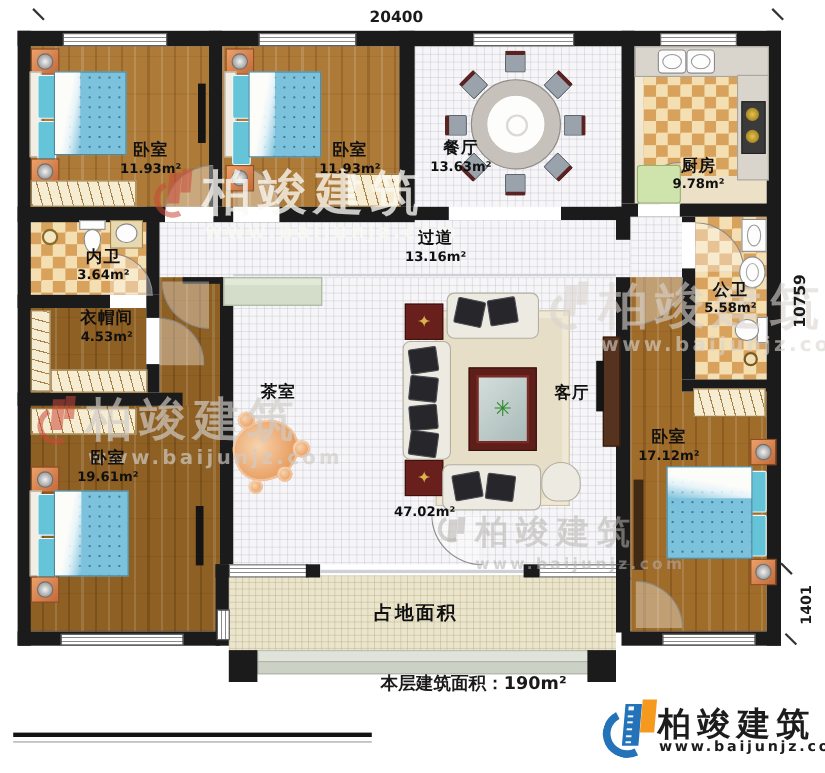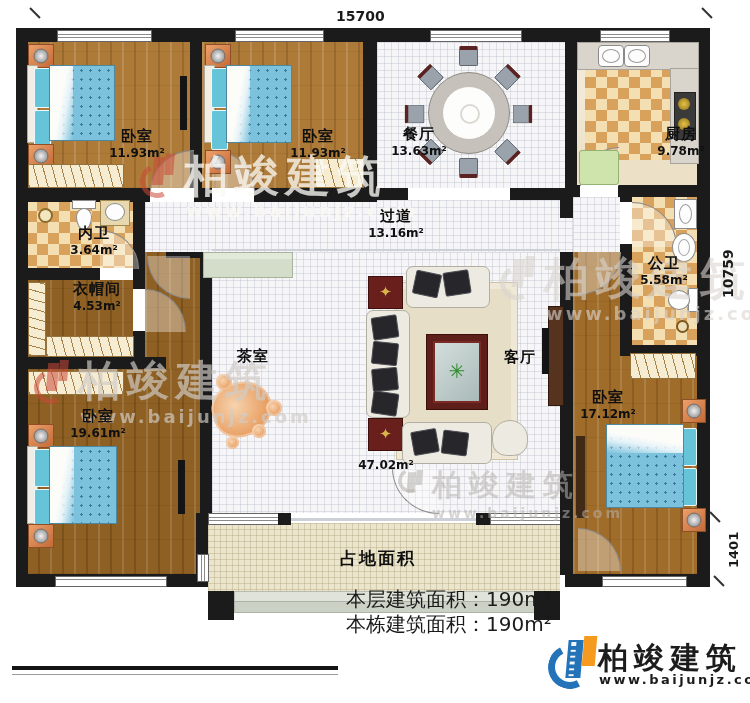"15700" div.dim { text: 15700 -> 20400 }
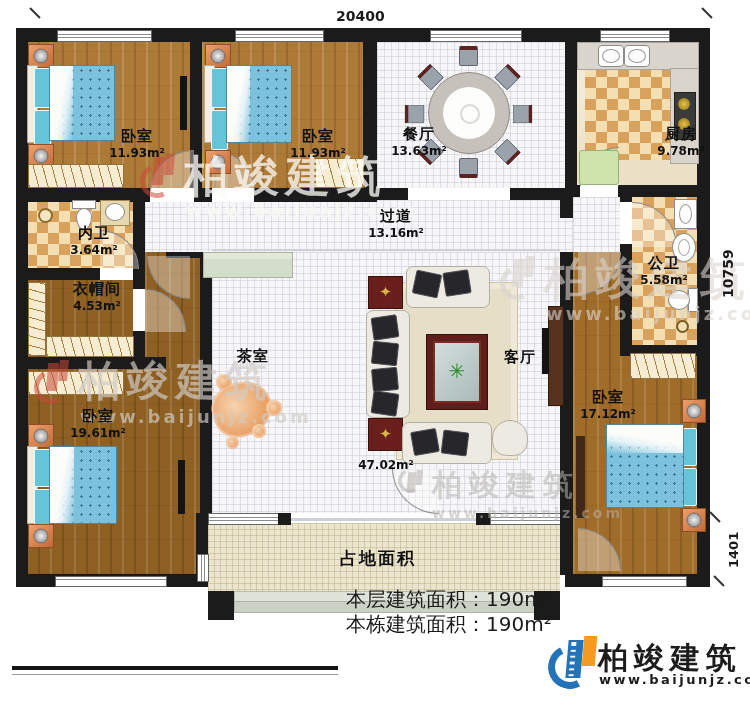"厨房" div.lbl { margin-left: 46px -> none; top: 126px -> 142px }
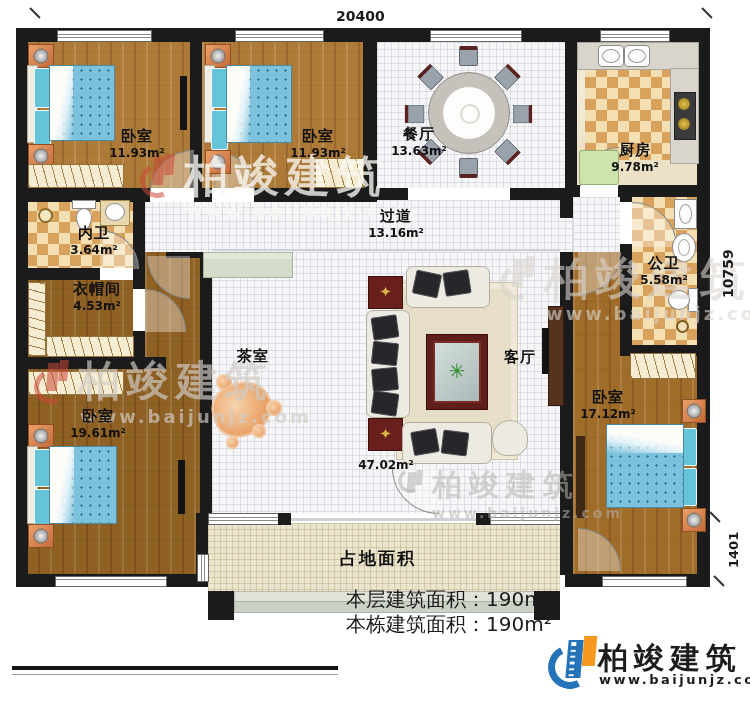"本层建筑面积：190m²" .stats { font-size: 20px -> 16px; font-weight: normal -> bold; top: 587px -> 608px }
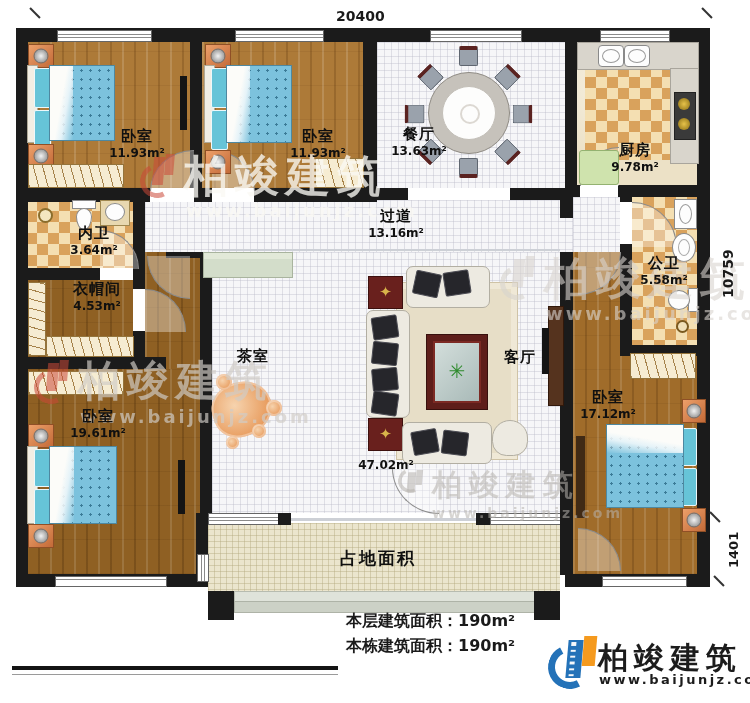"本栋建筑面积：190m²" div { html: <div><span>本栋建筑面积：</span><span>190m²</span></div> -> none }
